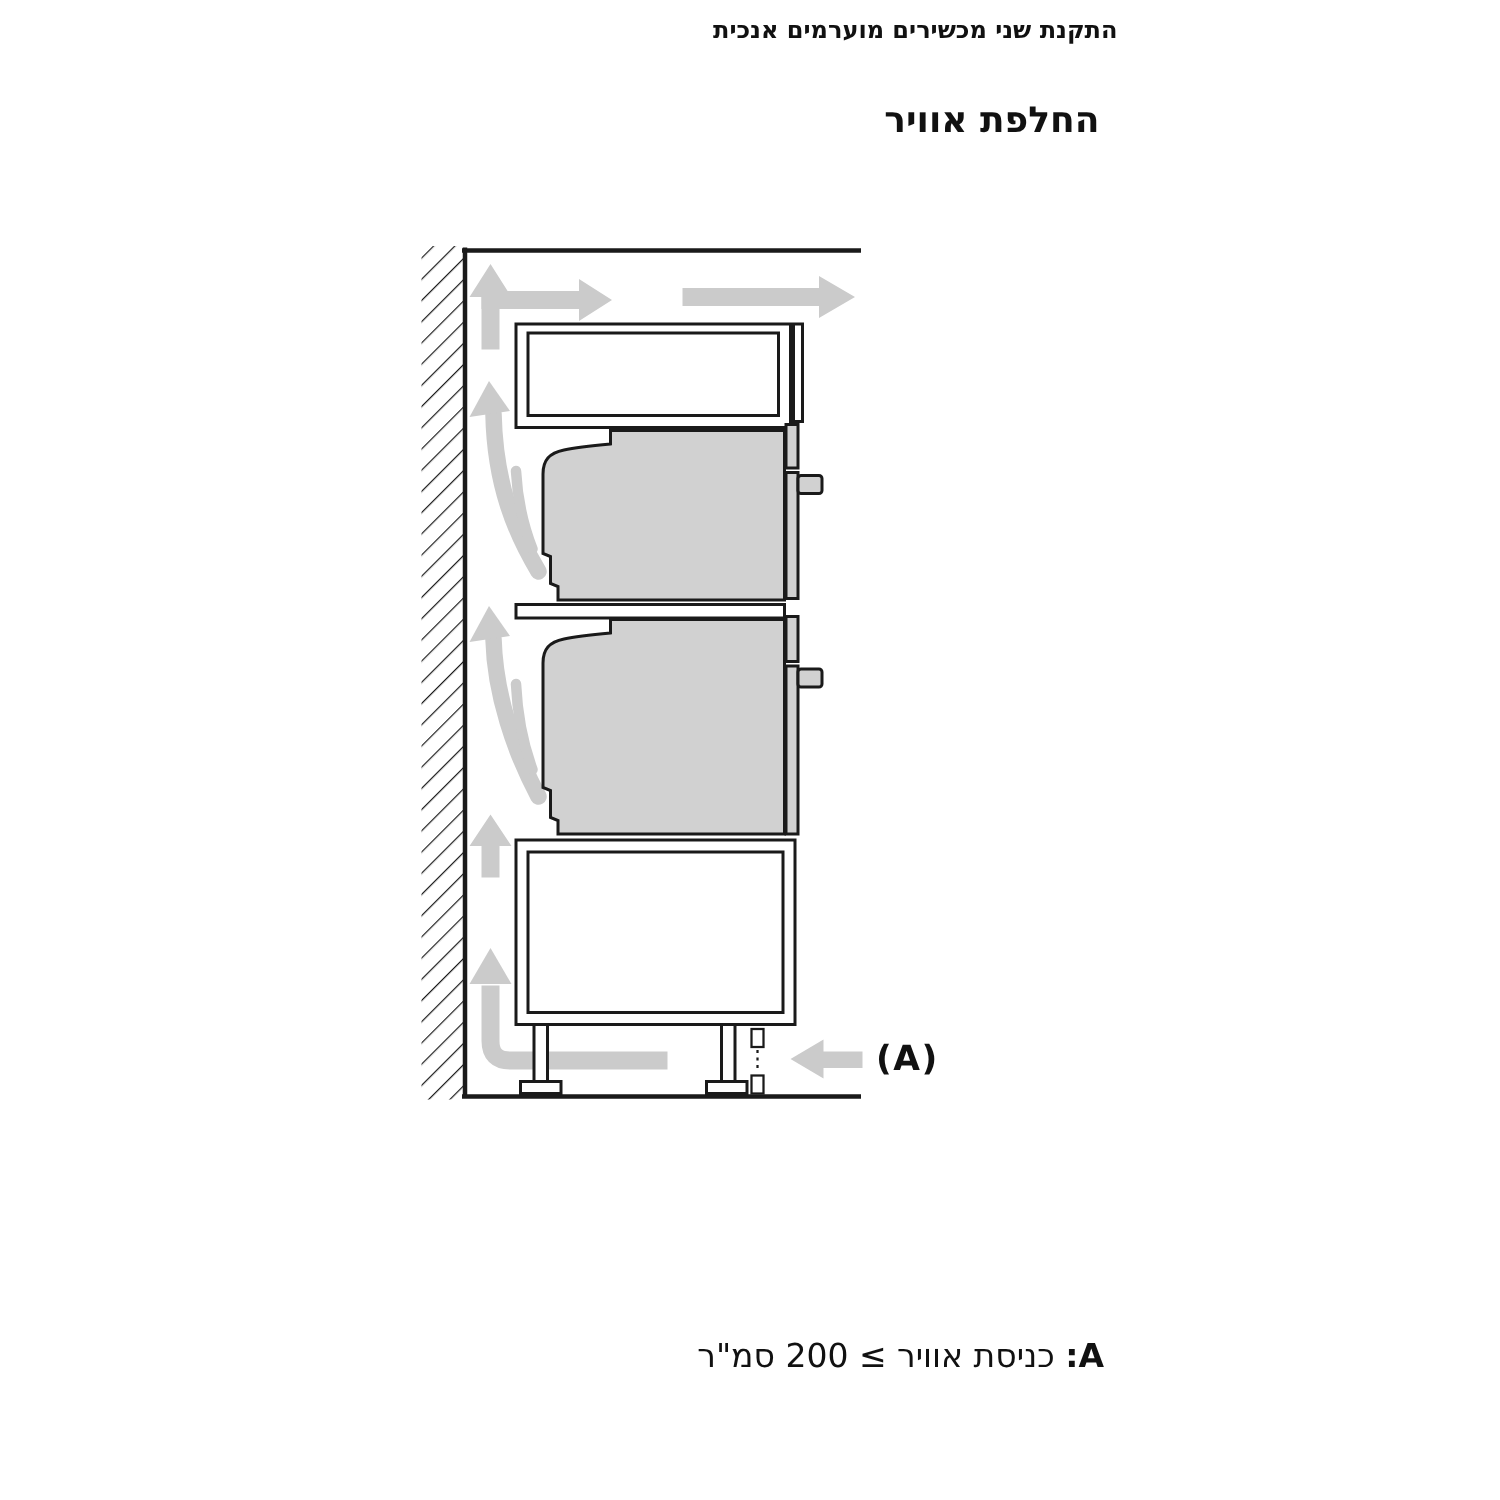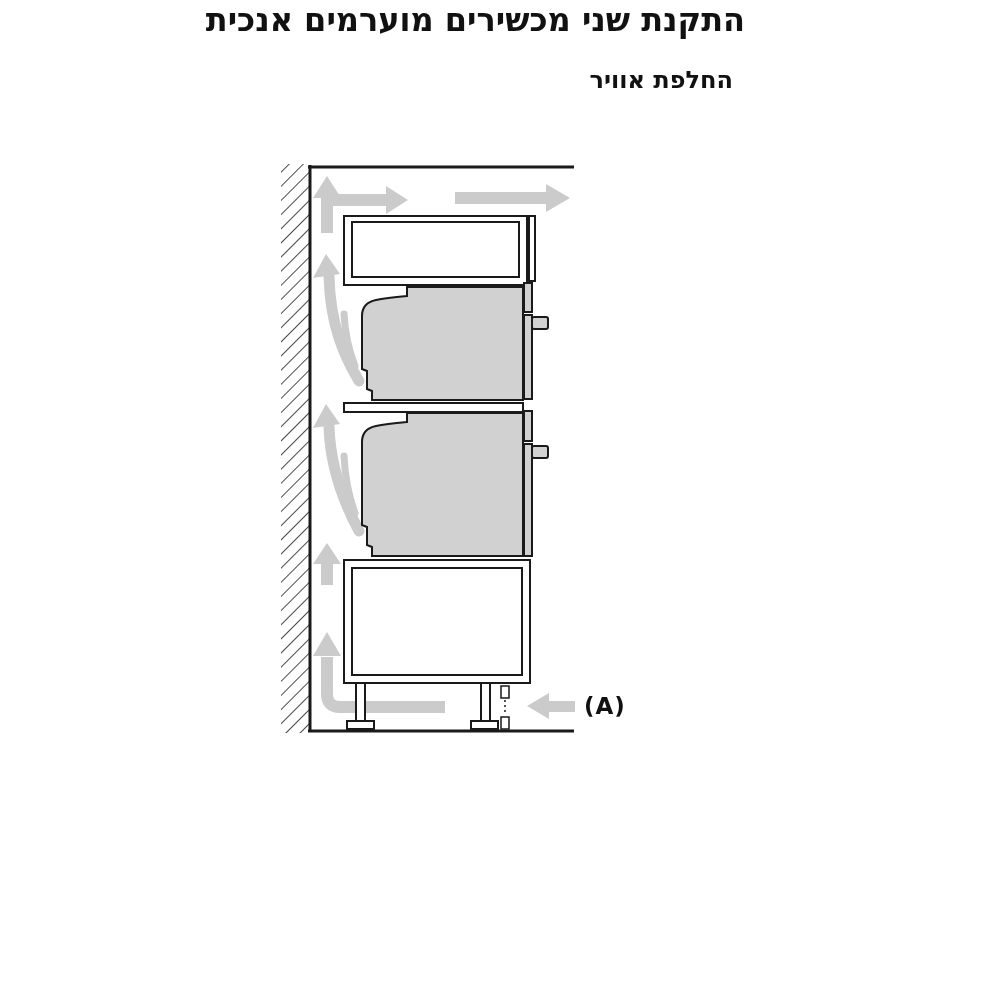"התקנת שני מכשירים מוערמים אנכית" .title { font-size: 32px -> 16px }
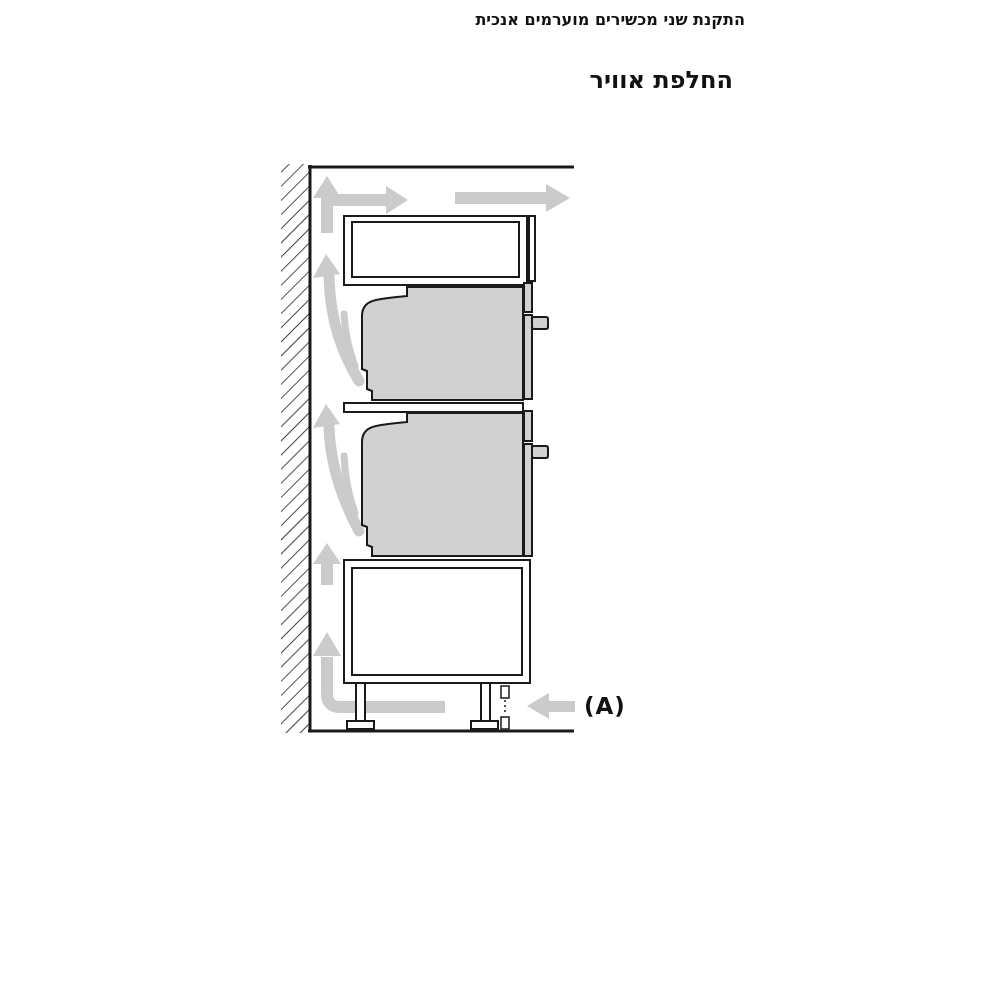"A: כניסת אוויר ≥ 200" p.footnote { html: none -> <p><span>A:</span><span> כניסת אוויר ≥ 200 סמ"ר</span></p> }
